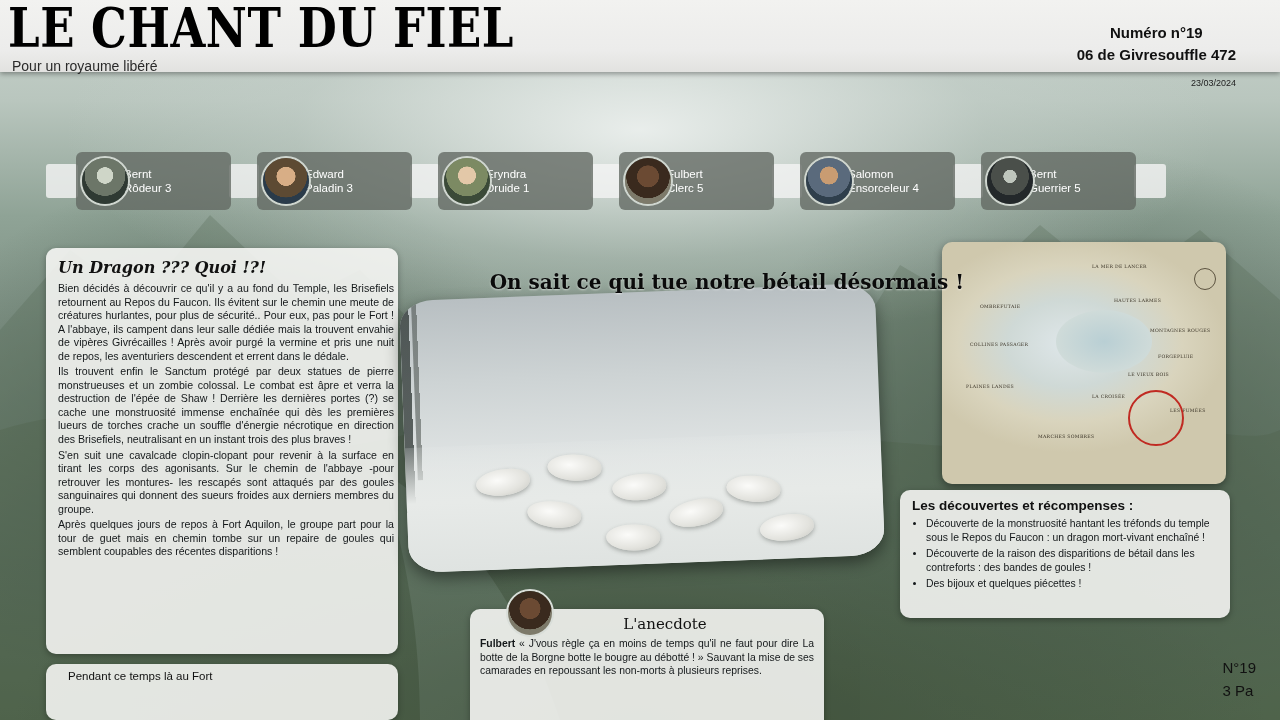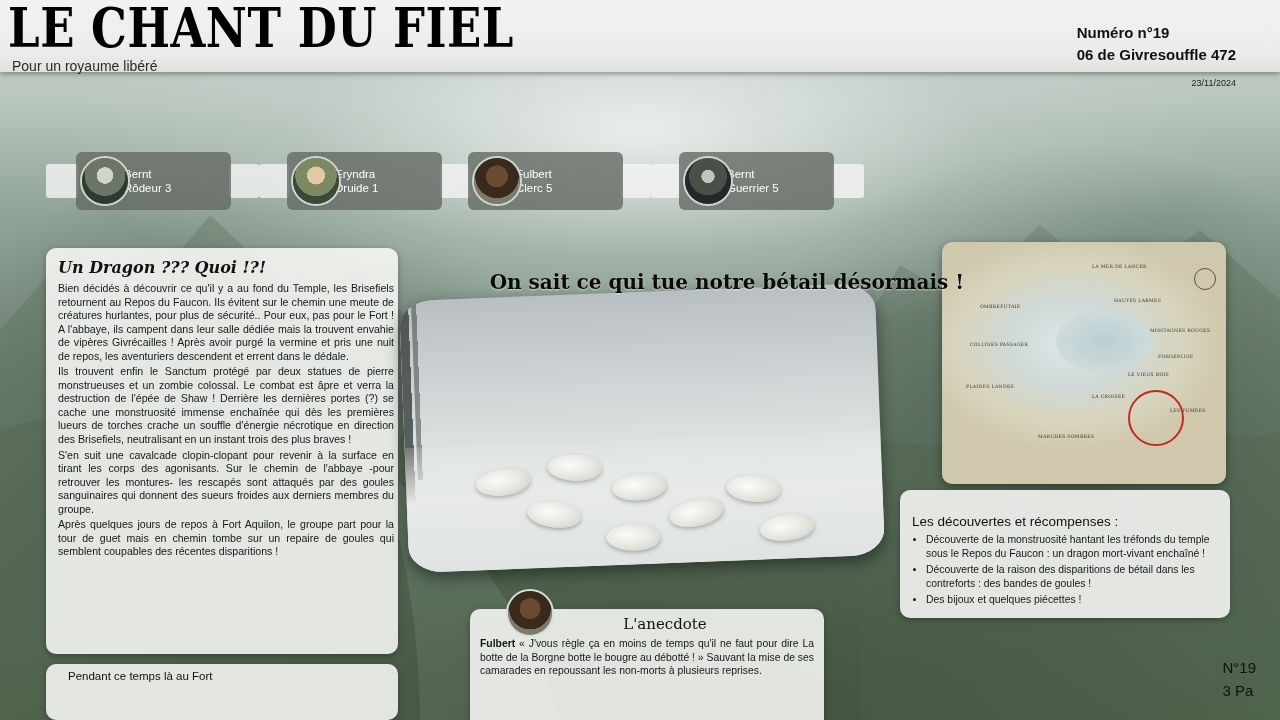"Numéro n°19" #issue-block { text-align: left -> center }
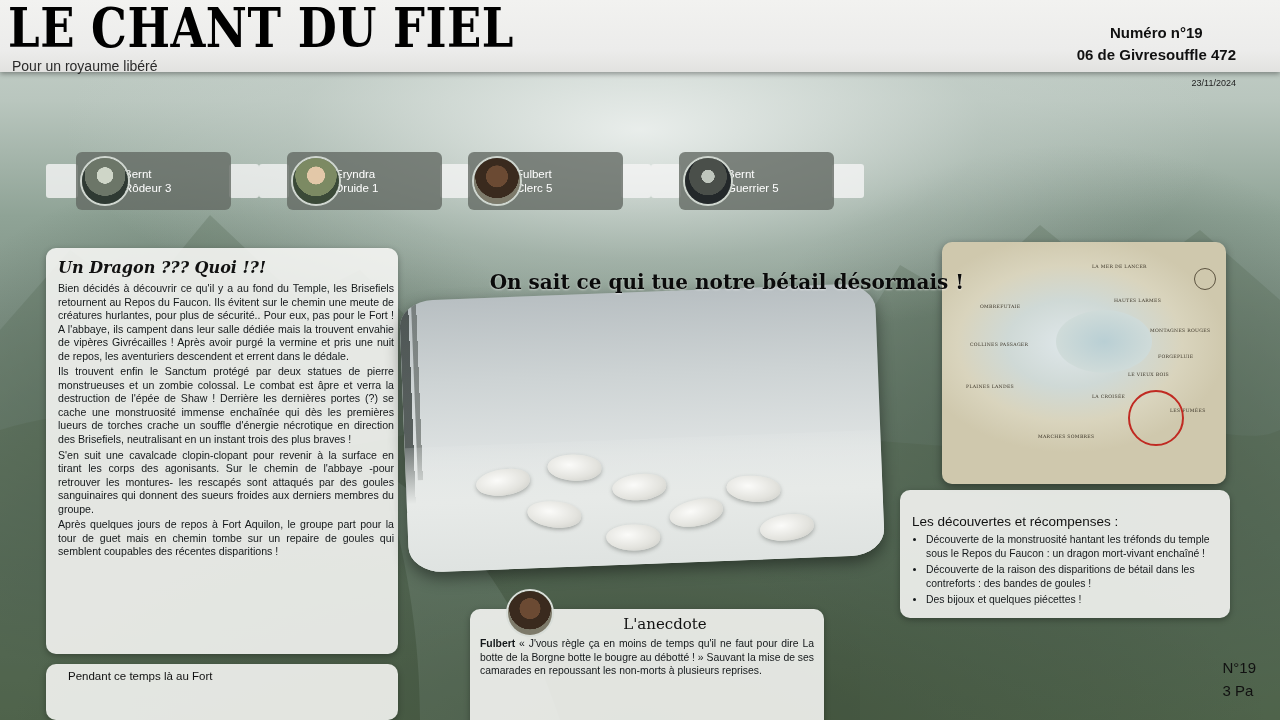"23/11/2024" div { text: 23/11/2024 -> 23/03/2024 }
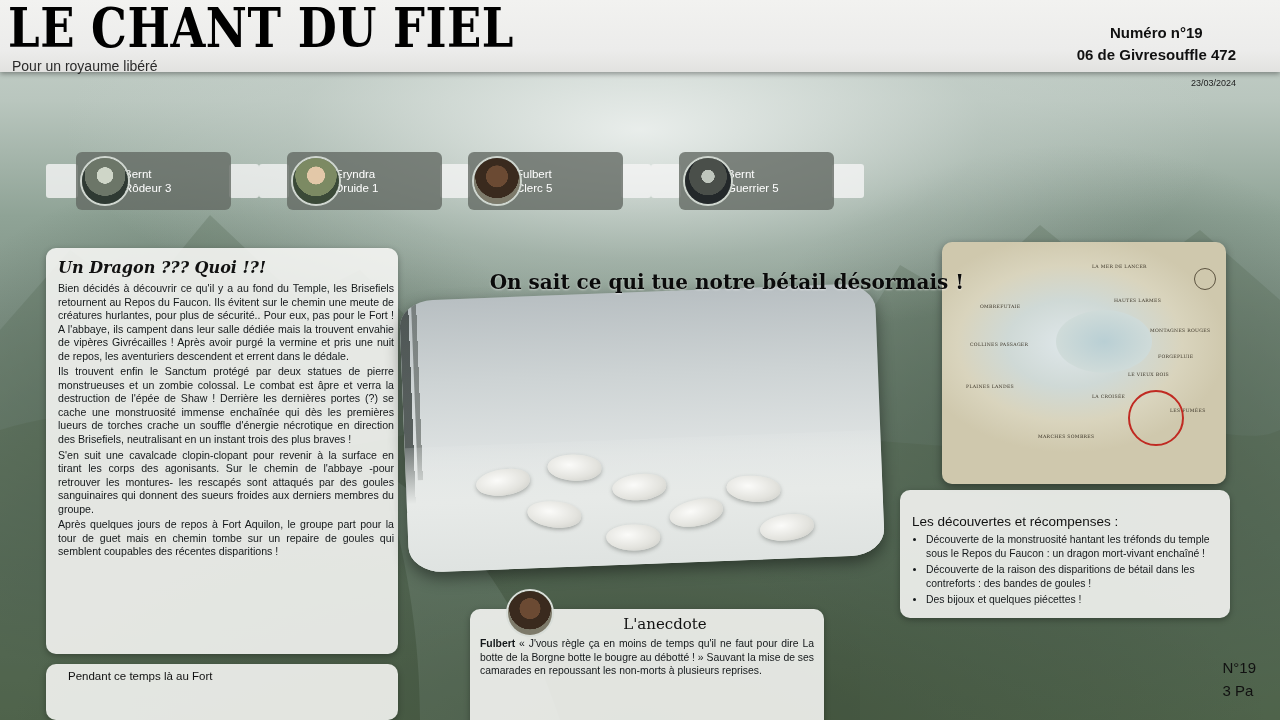"Edward" div.pcard { html: none -> <div> <div> <div></div> </div> <div> <div>Edward</div> <div>Paladin 3</div> </div> </div> }
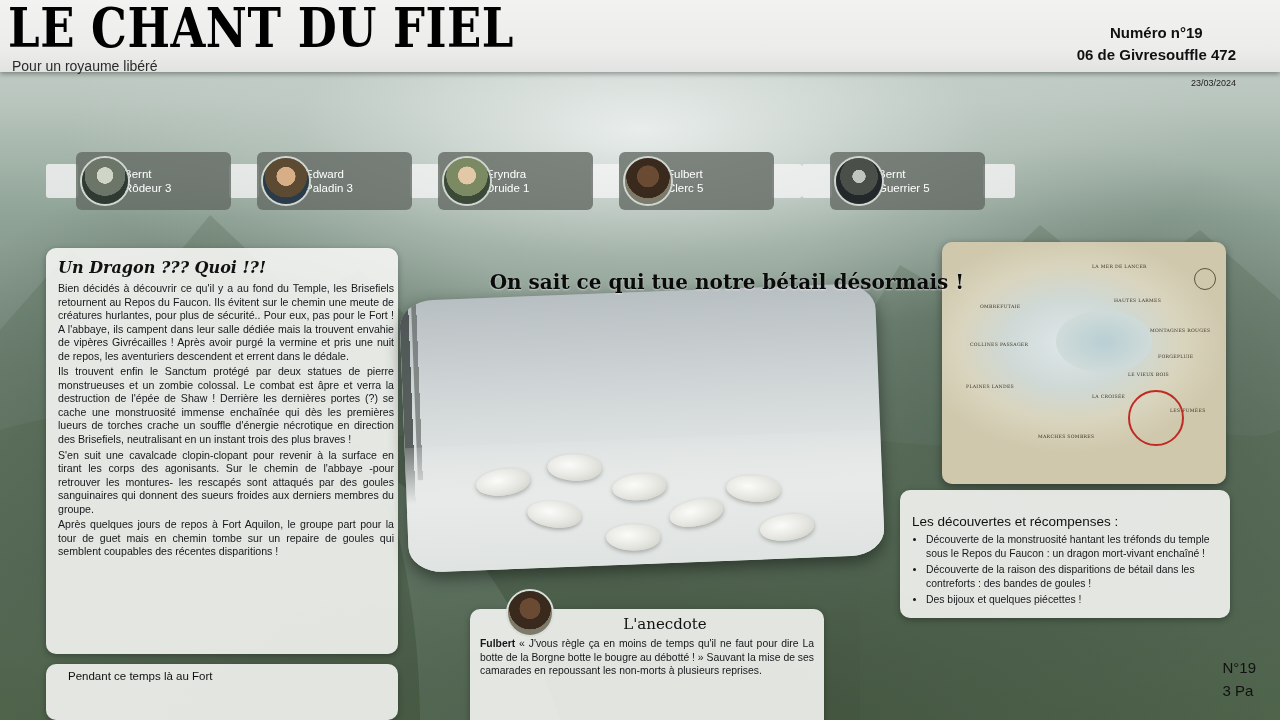"Salomon" div.pcard { html: none -> <div> <div> <div></div> </div> <div> <div>Salomon</div> <div>Ensorceleur 4</div> </div> </div> }
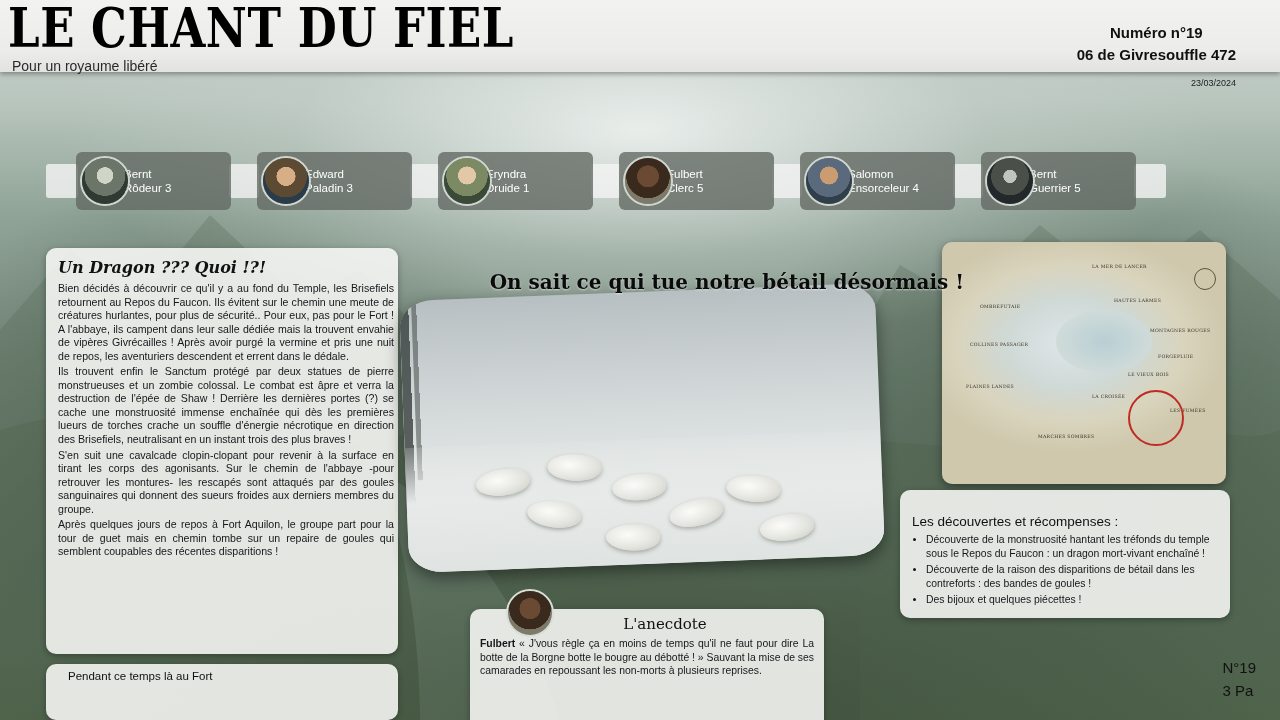"Les découvertes et récompenses :" #rewards h3 { font-weight: normal -> bold; margin-top: 16px -> none }
